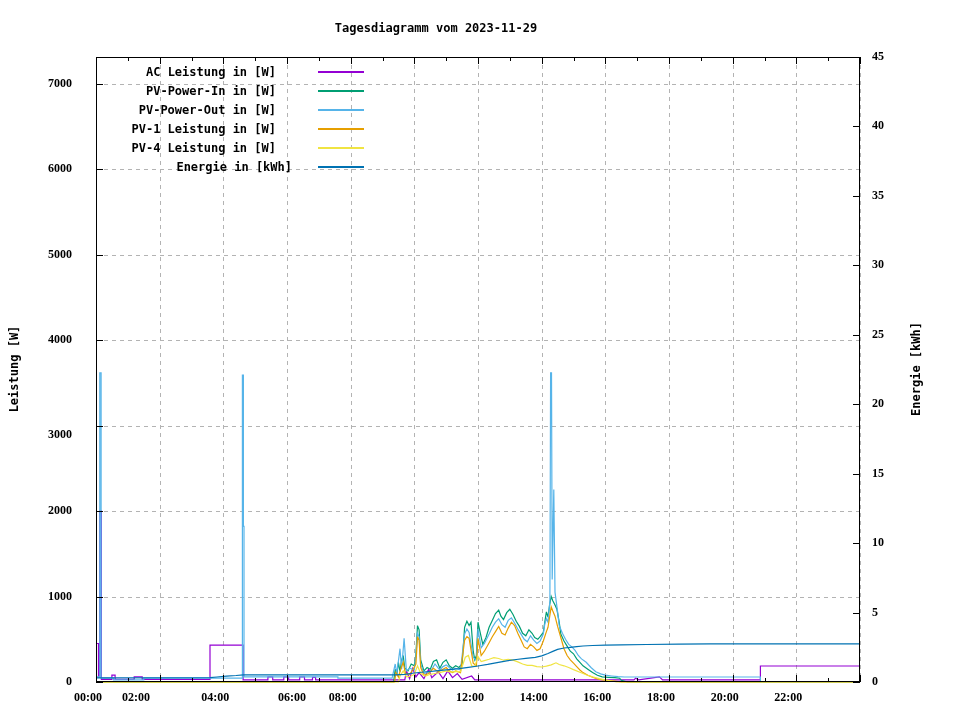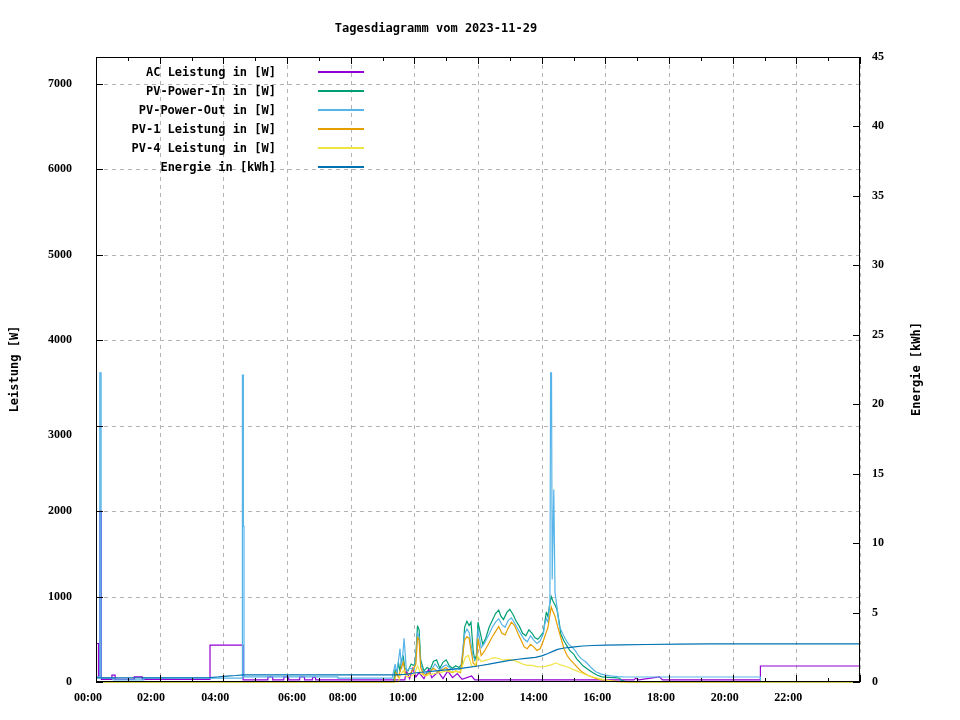"Energie in [kWh]" div.abs { margin-left: none -> 16px }
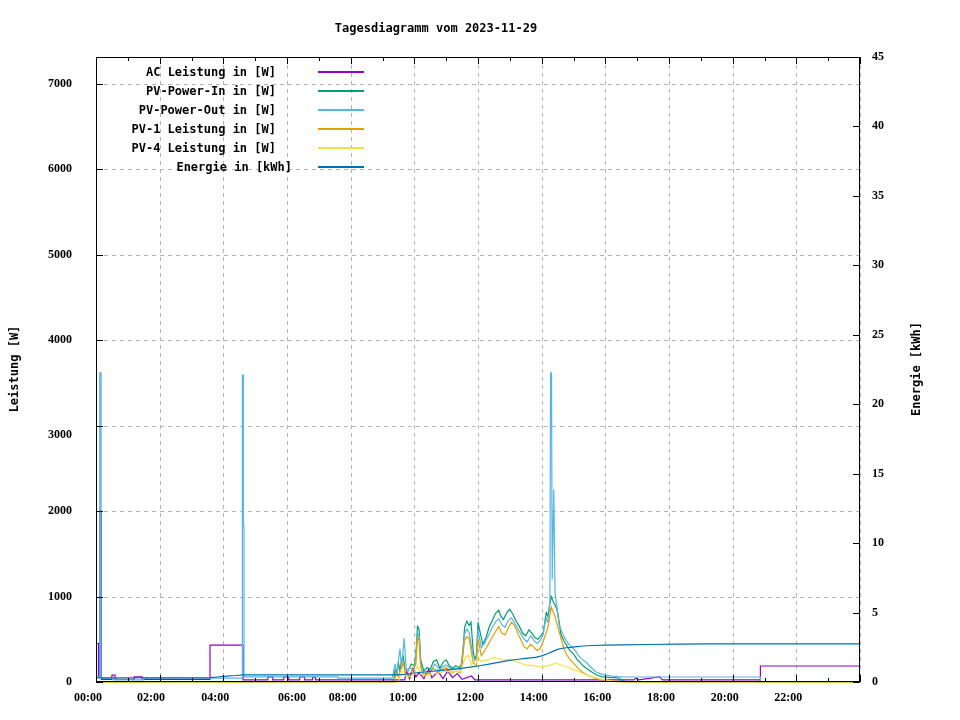"02:00" div.abs { left: 121px -> 106px }
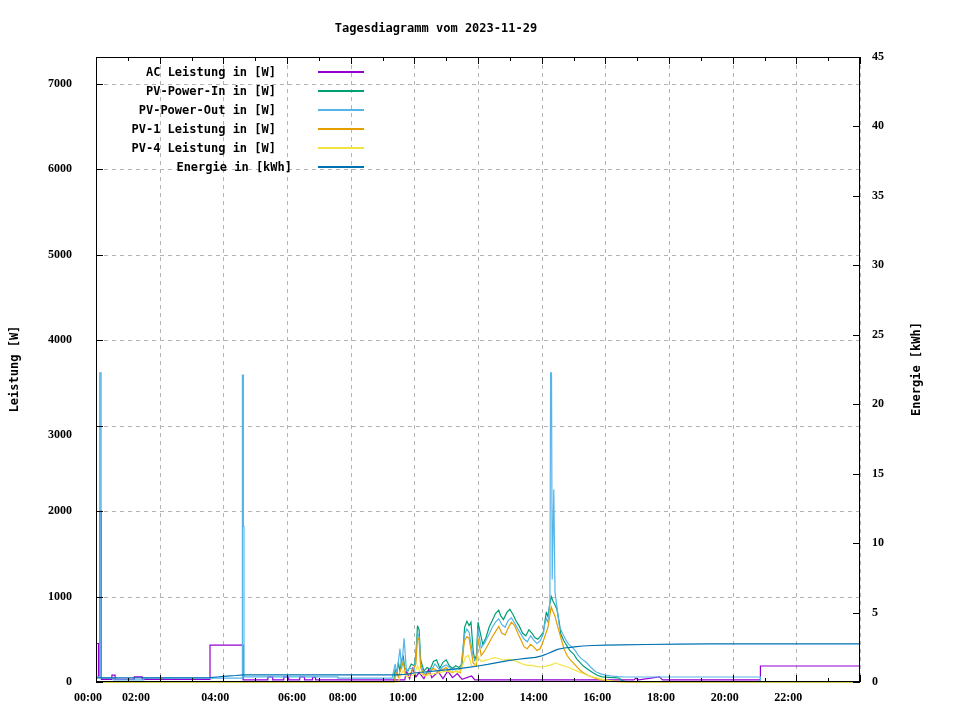"10:00" div.abs { left: 373px -> 387px }
